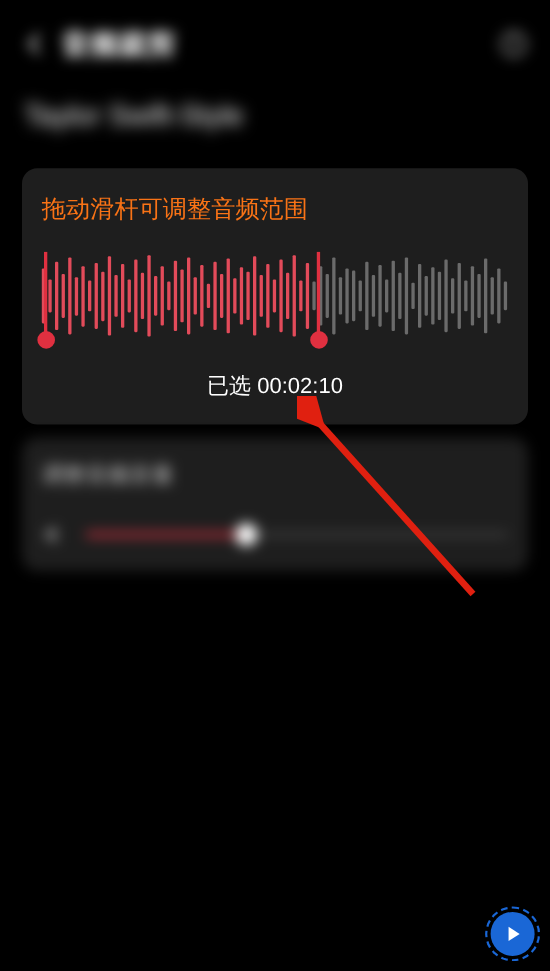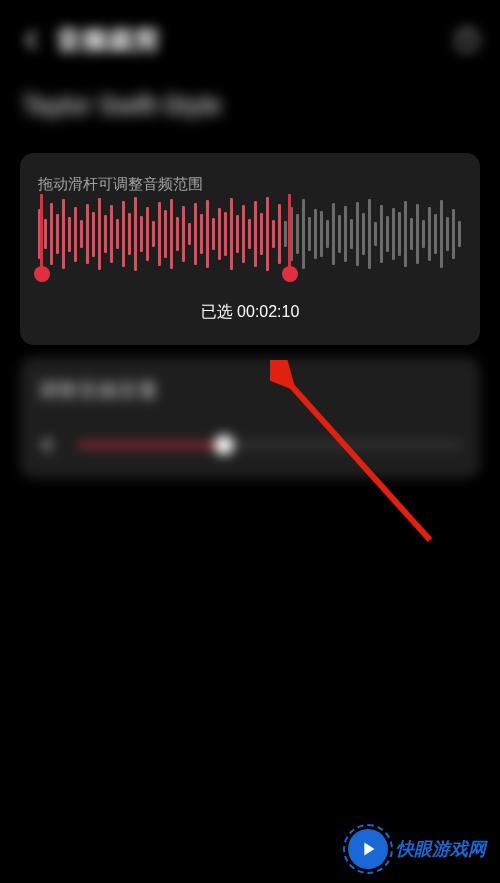"拖动滑杆可调整音频范围" .card-title { color: #a3a3a3 -> #f97316; font-size: 15px -> 22px; margin-bottom: none -> 24px }
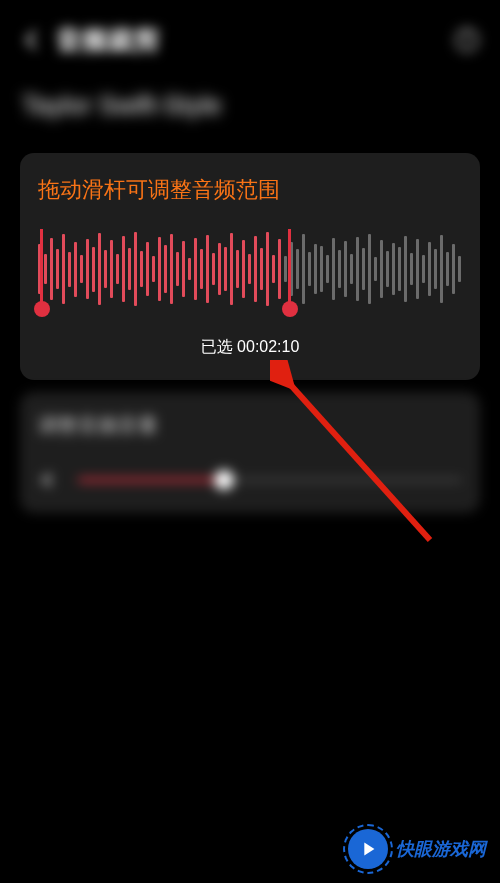"已选 00:02:10" .selected-line { font-size: 16px -> 20px }
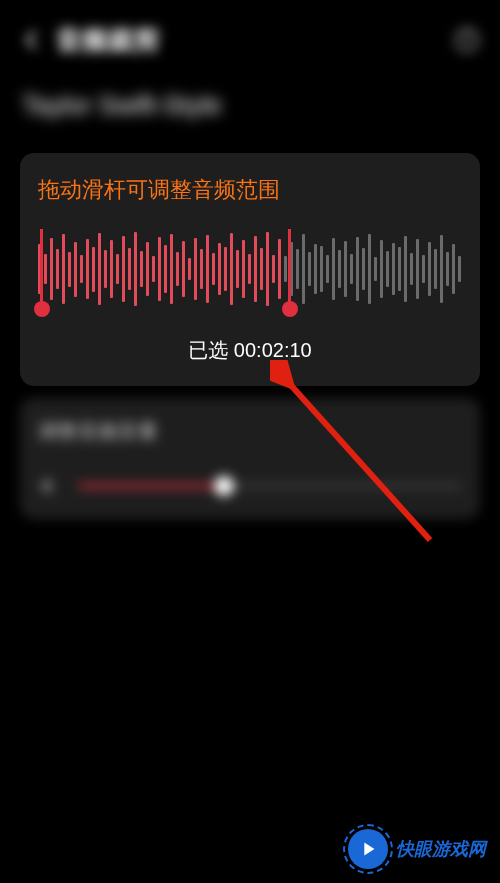"快眼游戏网" span.wm-text { html: <span>快眼游戏网</span> -> none }
